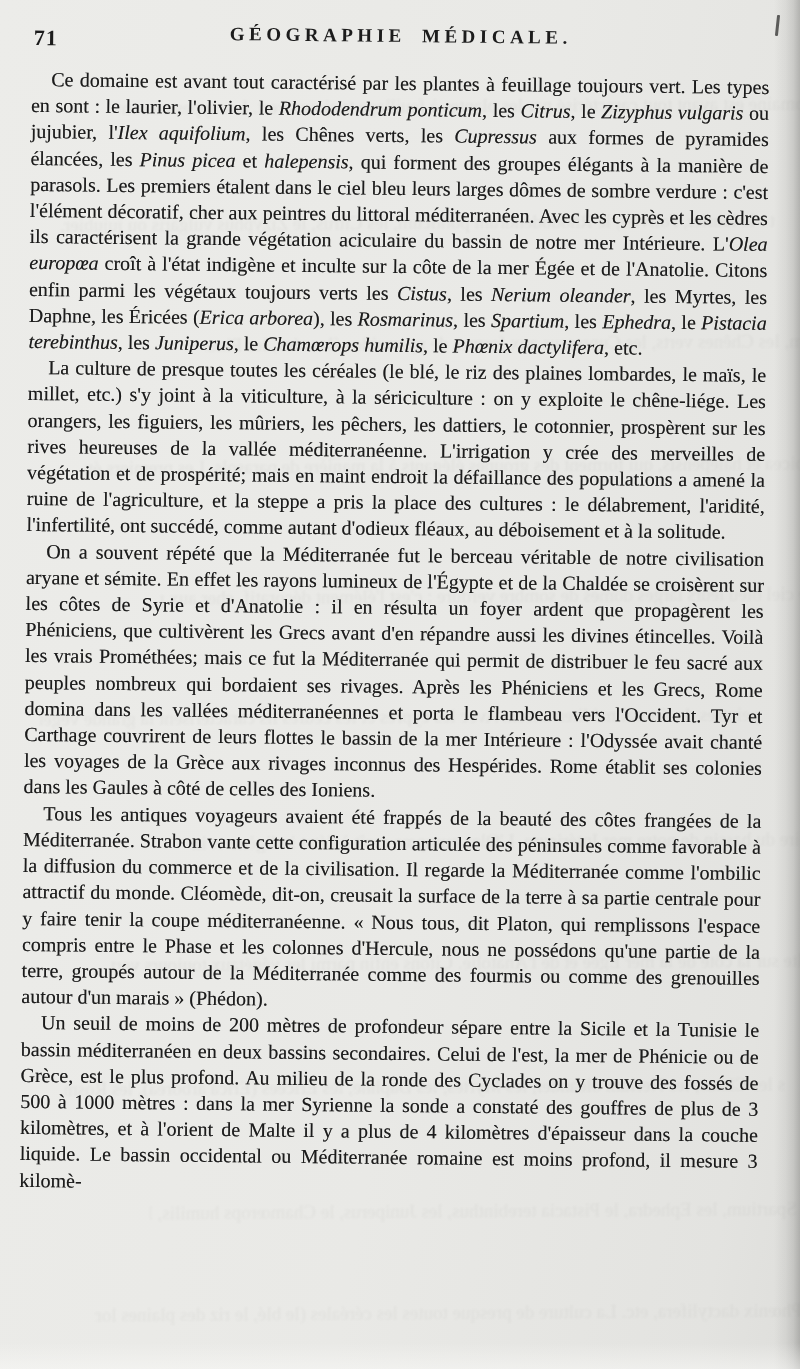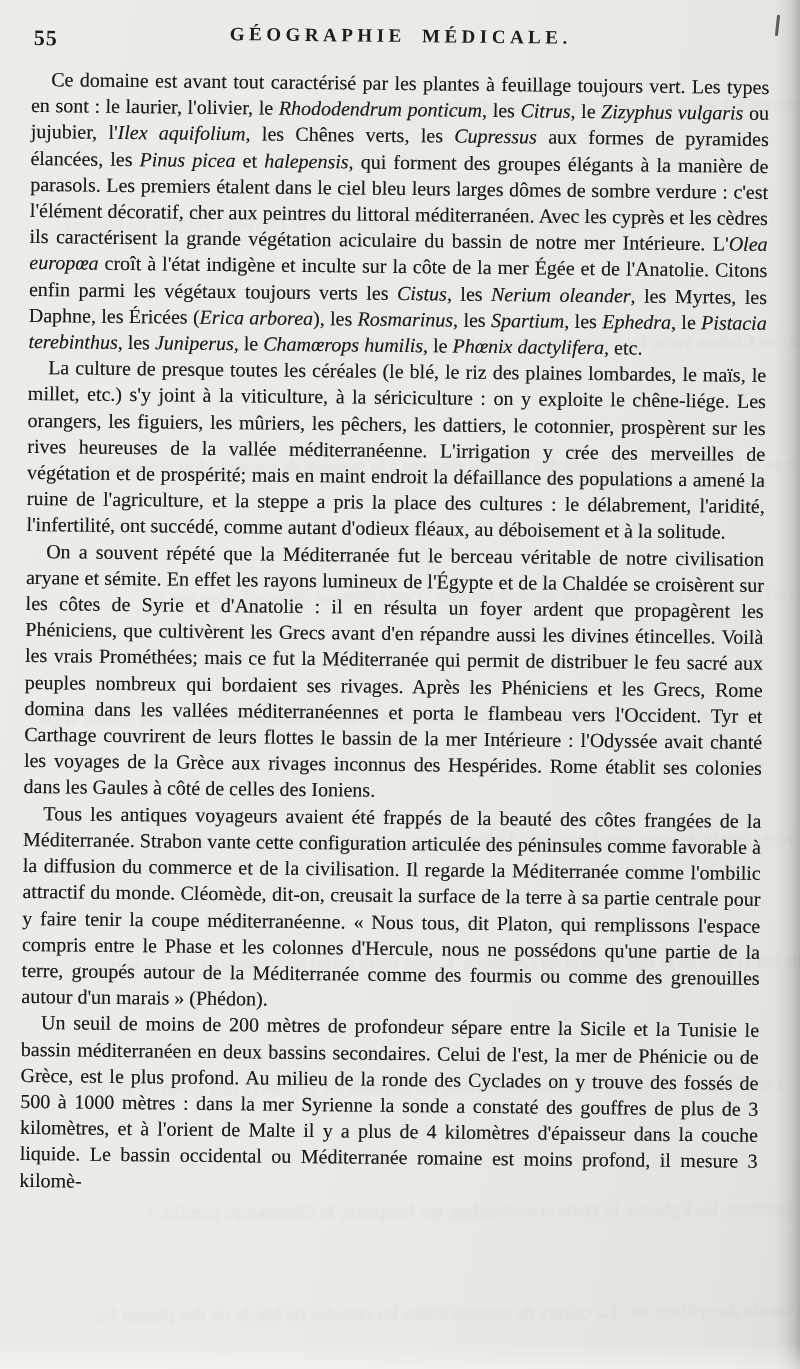"55" span.pagenum { text: 55 -> 71 }
